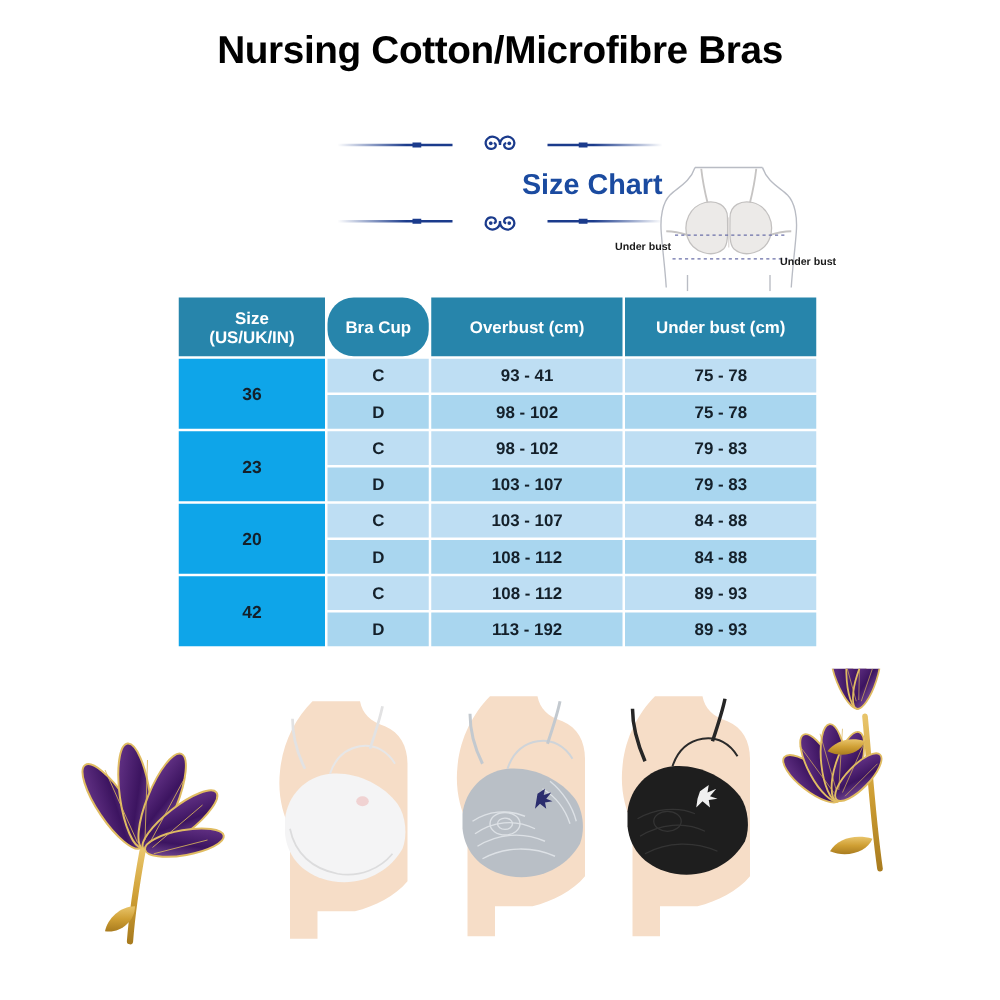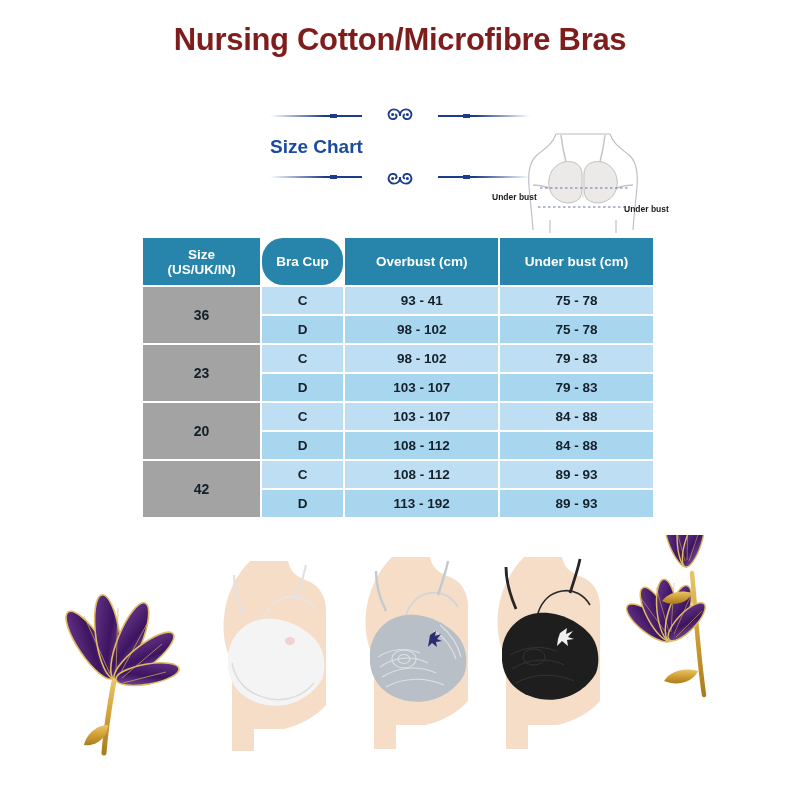"Nursing Cotton/Microfibre Bras" .title { color: #7f1d1d -> #000000 }
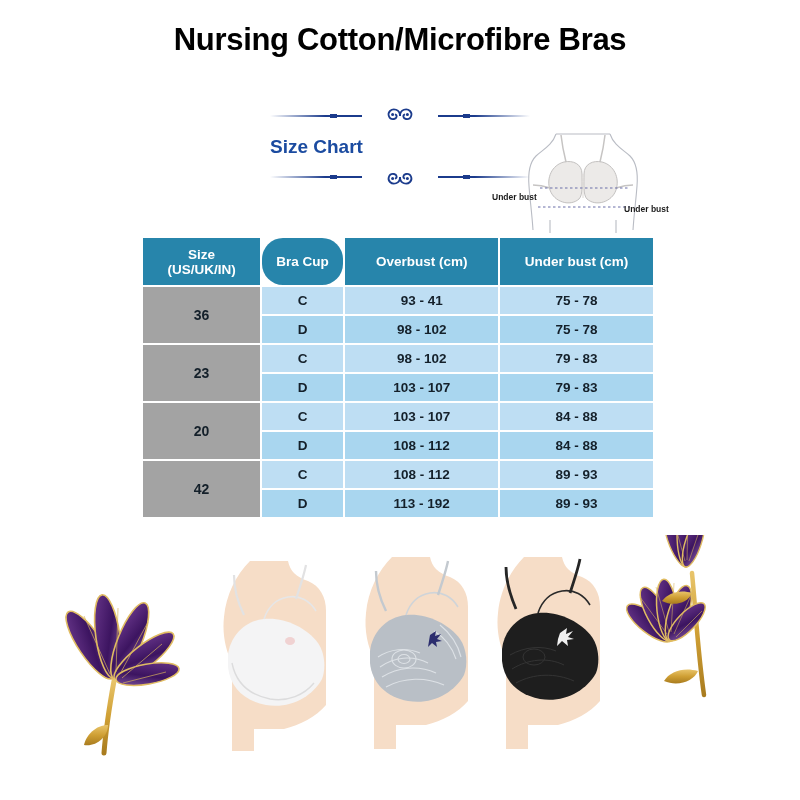"Size Chart" .sc-title { font-size: 19px -> 23px; text-align: left -> right }
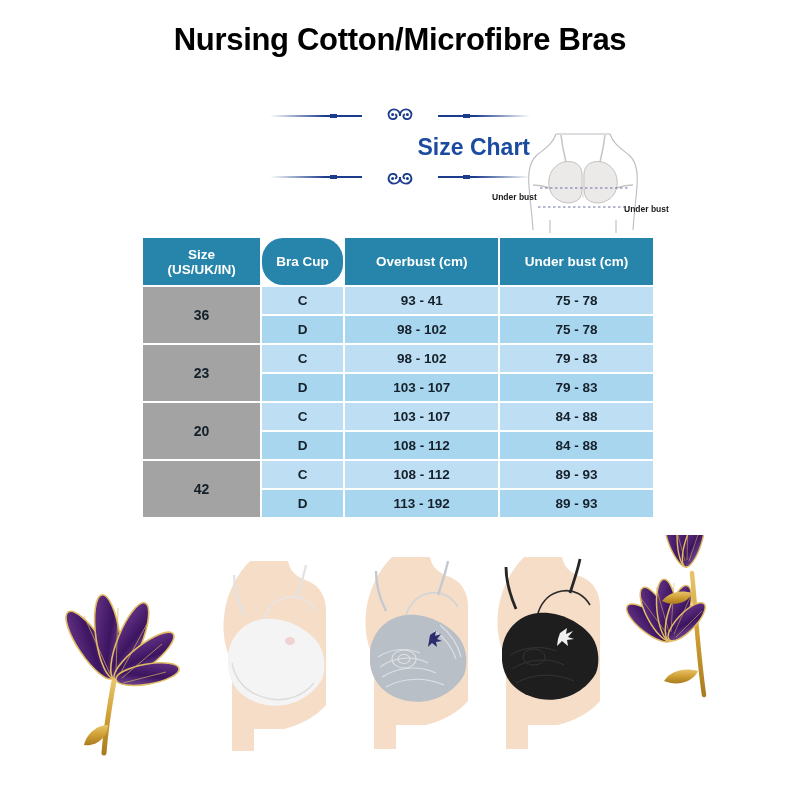"36" td.size-cell { background: #a3a3a3 -> #0ea5e9 }
